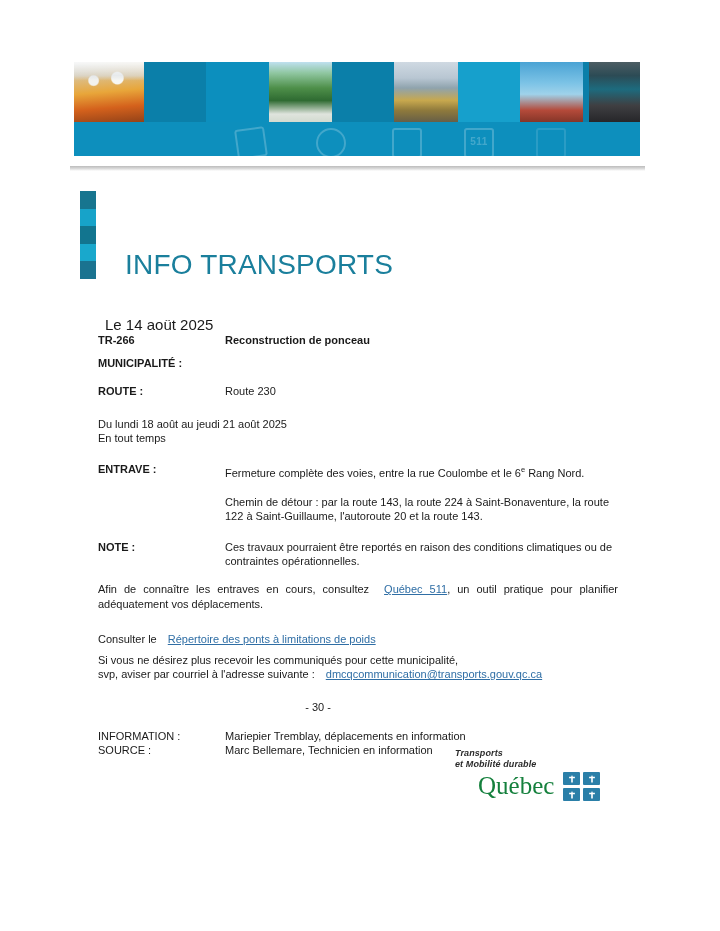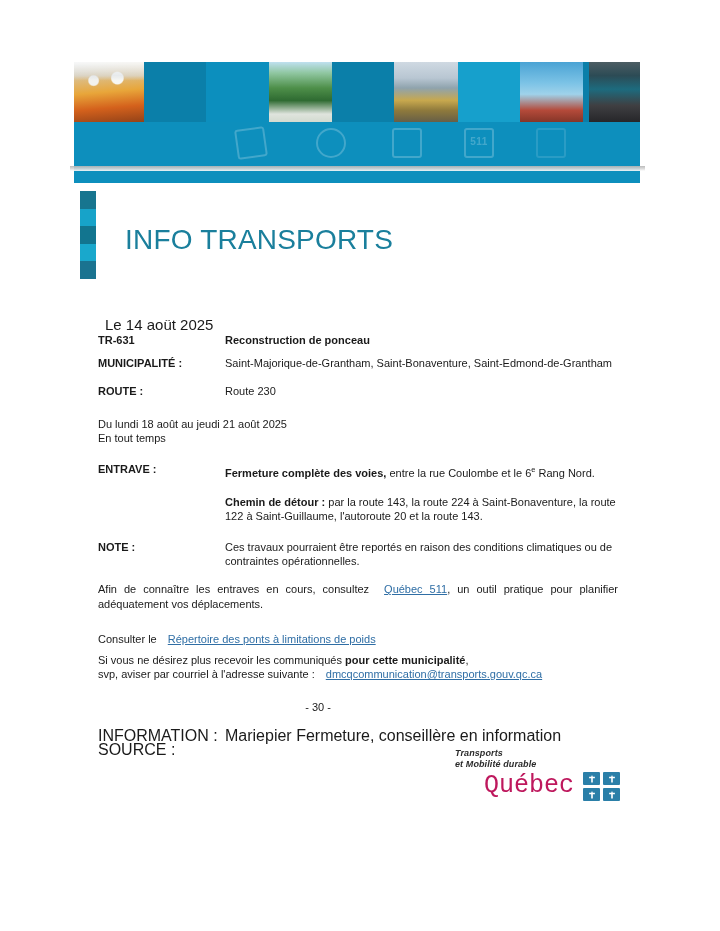"511" .banner-band { height: 61px -> 34px }
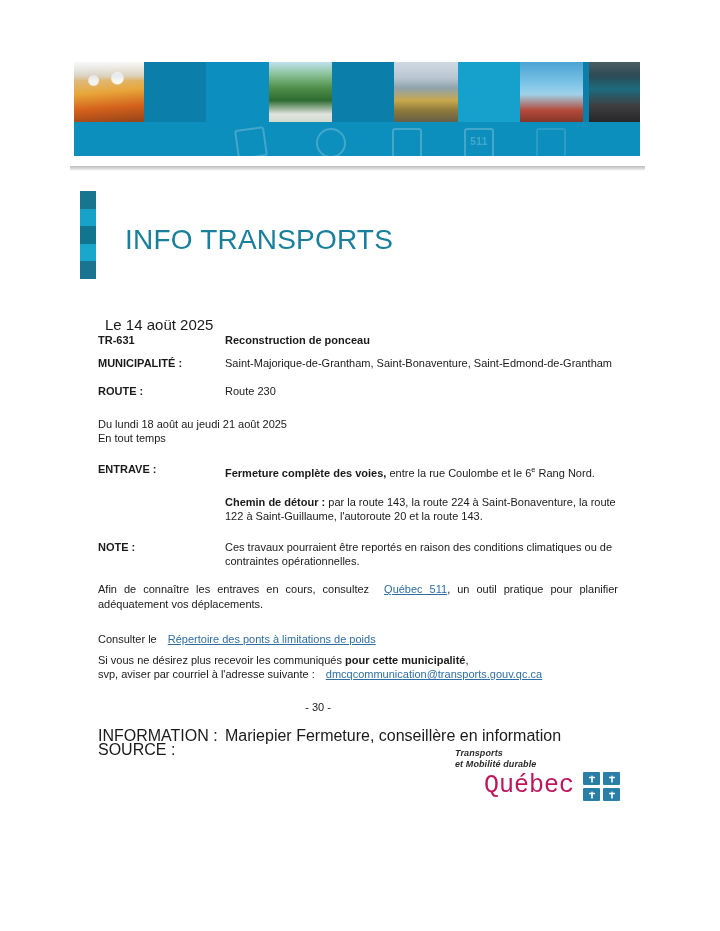"INFO TRANSPORTS" .logo-wrap { align-items: center -> flex-end }
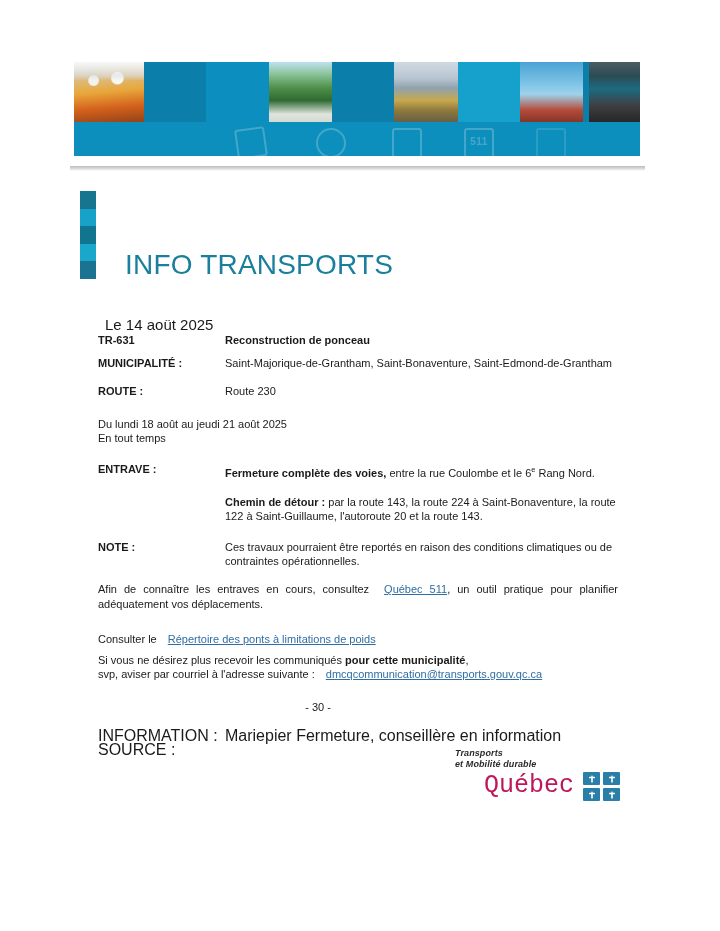"TR-631" div.lbl { text: TR-631 -> TR-266 }
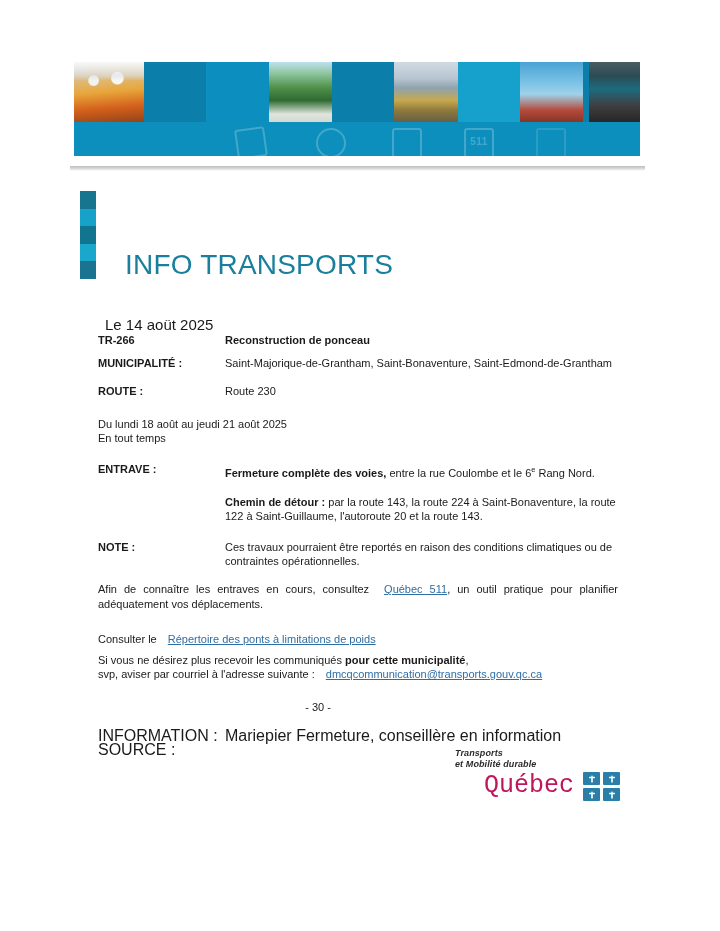"Saint-Majorique-de-Grantham," div.val { html: <div>Saint-Majorique-de-Grantham, Saint-Bonaventure, Saint-Edmond-de-Grantham</div> -> none }
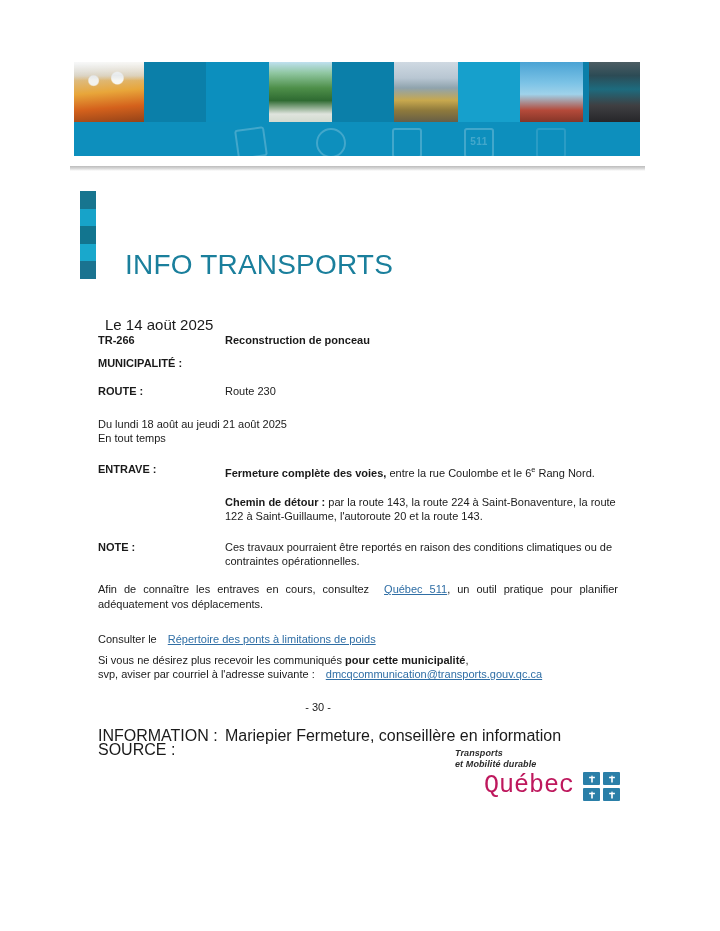"Fermeture complète des voies," b, strong { font-weight: bold -> normal }
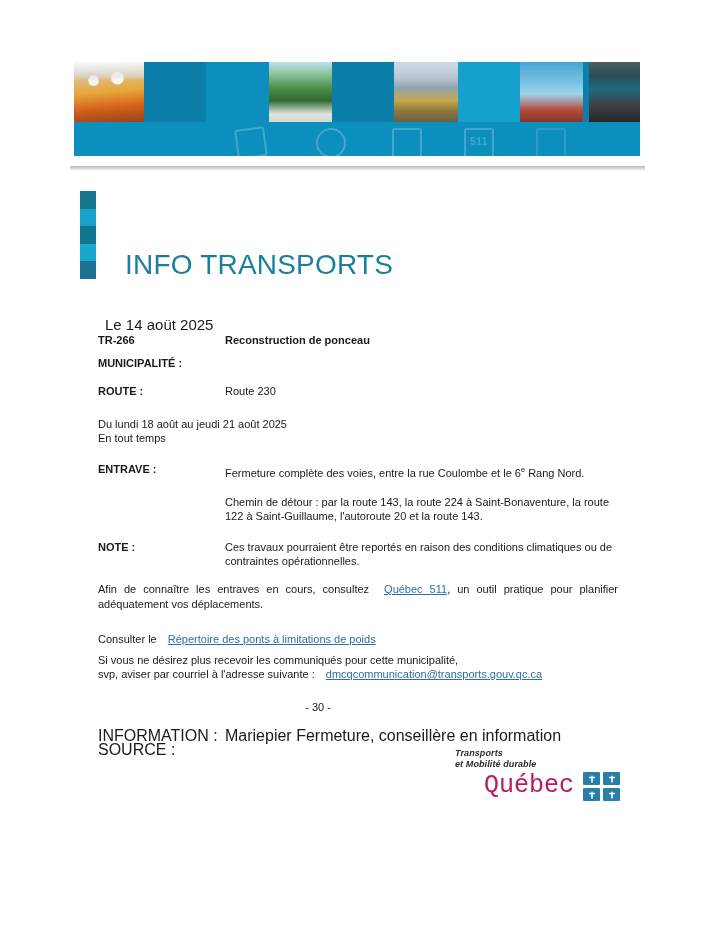"INFORMATION :" .credits { font-size: 16px -> 11px }
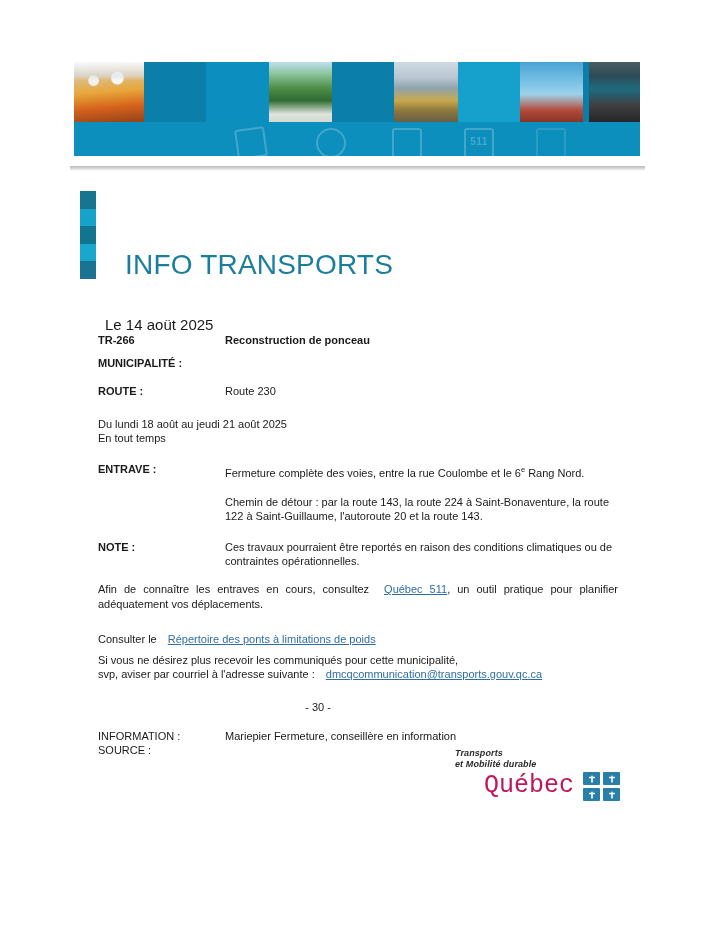"Mariepier Fermeture, conseillère en" div { text: Fermeture, conseillère -> Tremblay, déplacements }
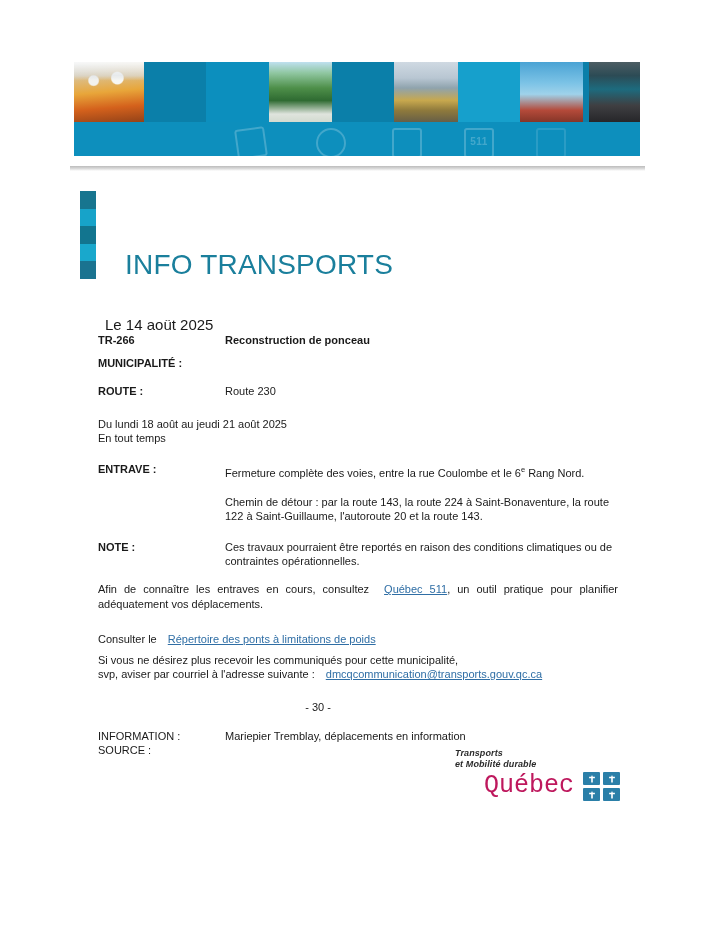"Marc Bellemare, Technicien en" div { html: none -> <div>Marc Bellemare, Technicien en information</div> }
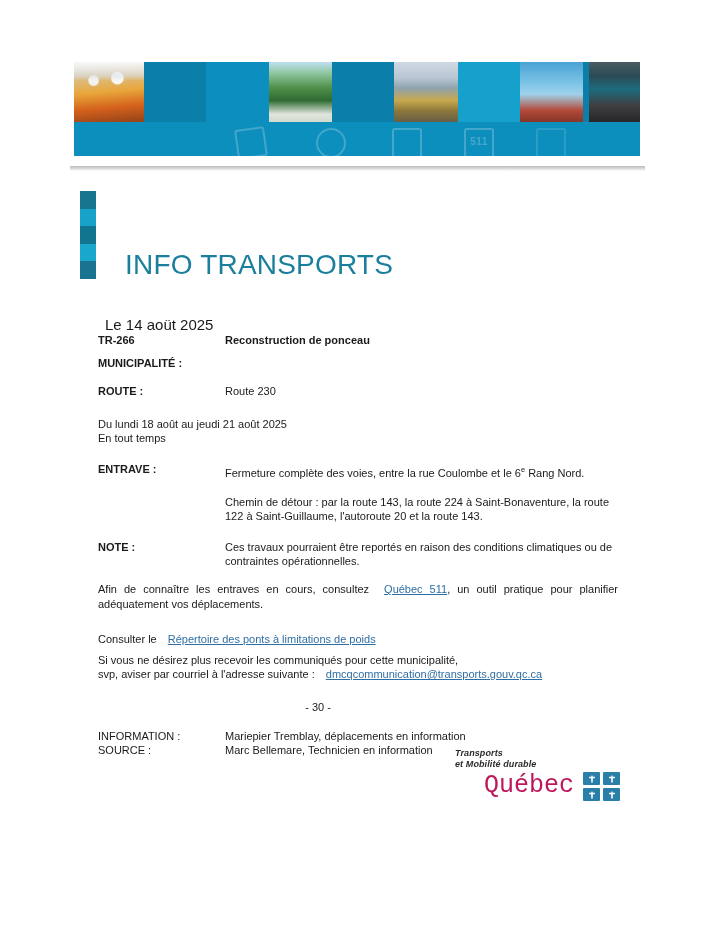"Québec" .qc-word { color: #be185d -> #15803d; font-family: Liberation Mono, monospace -> Liberation Serif, serif; margin-left: 29px -> 23px }
